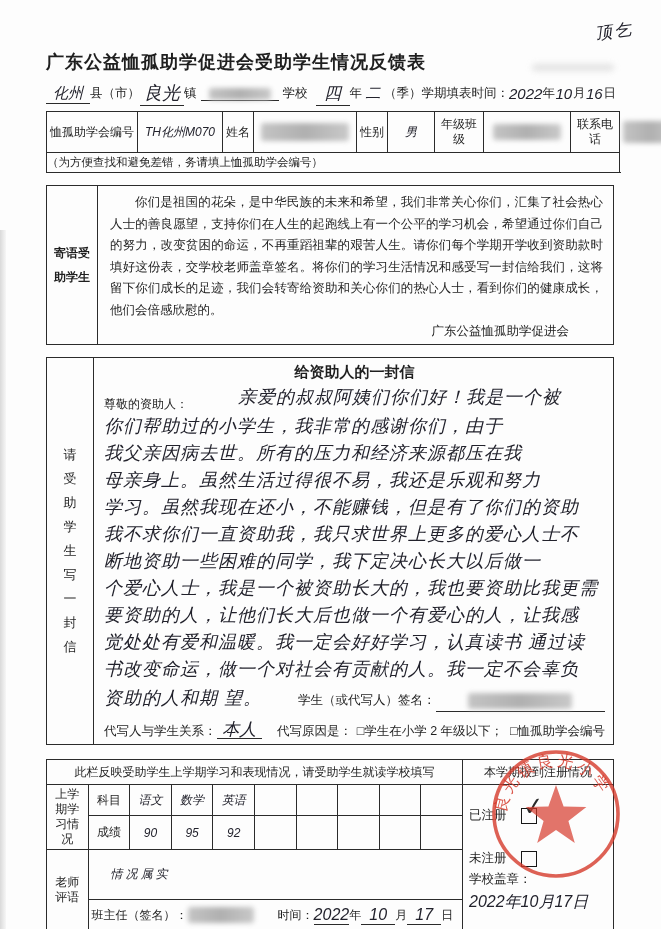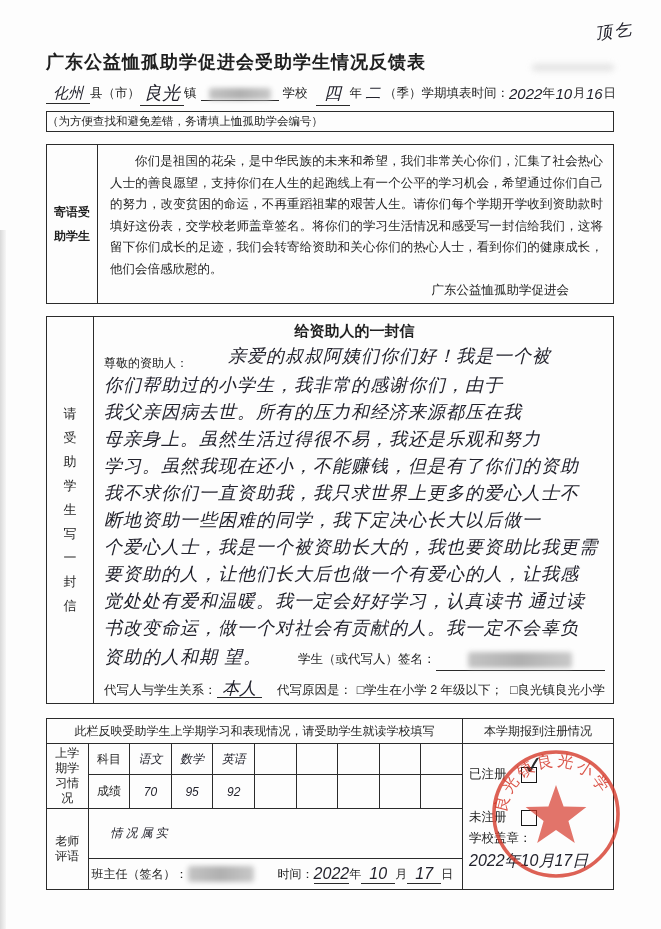"恤孤助学会编号" tr { html: none -> <tr> <td>恤孤助学会编号</td> <td>TH化州M070</td> <td>姓名</td> <td><span></span></td> <td>性别</td> <td>男</td> <td>年级班级</td> <td><span></span></td> <td>联系电话</td> <td><span></span></td> </tr> }
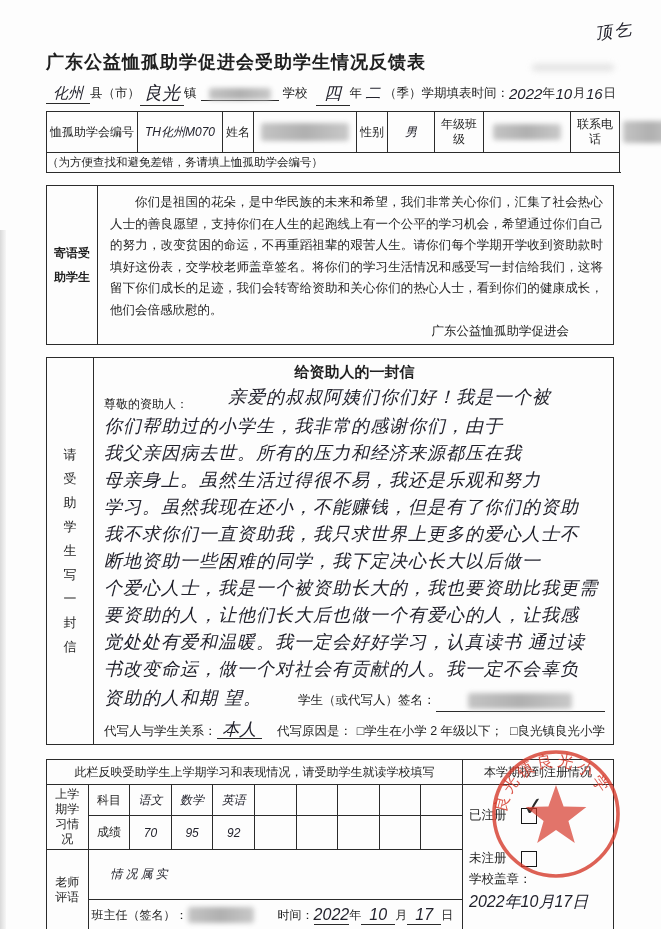"尊敬的资助人：" .letter-opening { gap: none -> 10px }
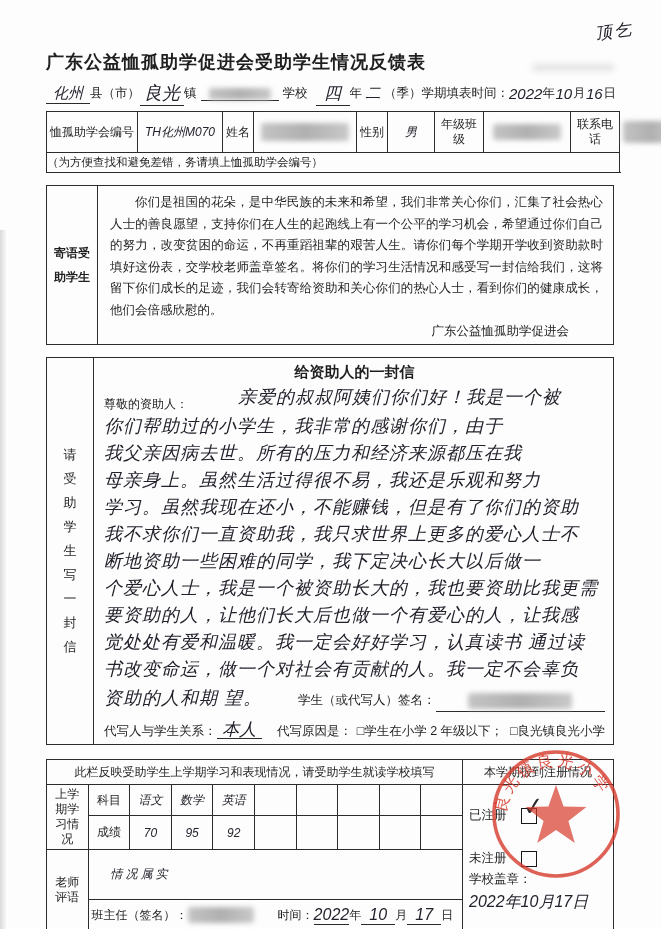"□良光镇良光小学" span { text: 良光镇良光小学 -> 恤孤助学会编号 }
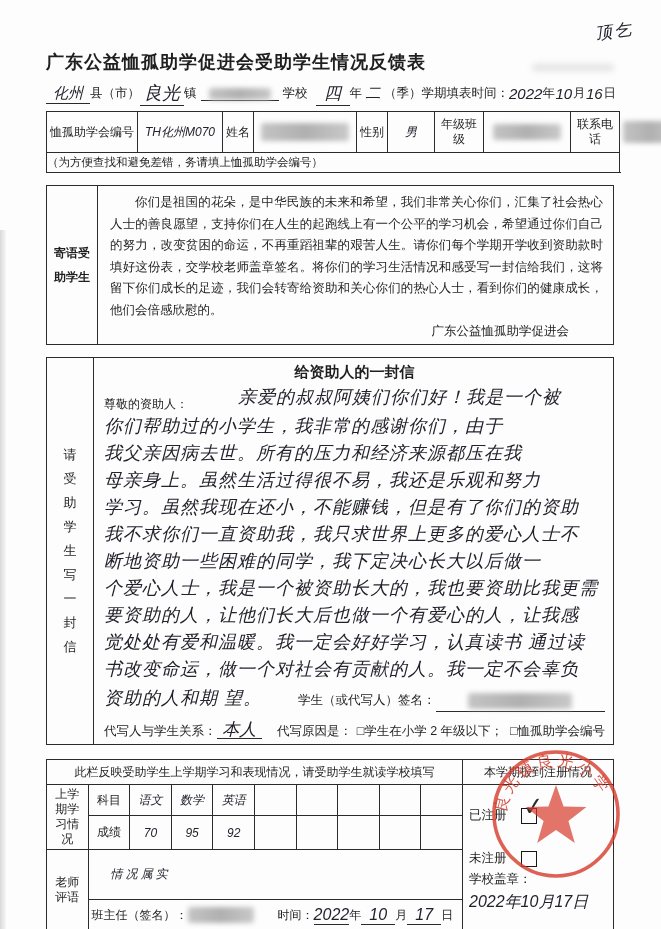"70" td.score { text: 70 -> 90 }
